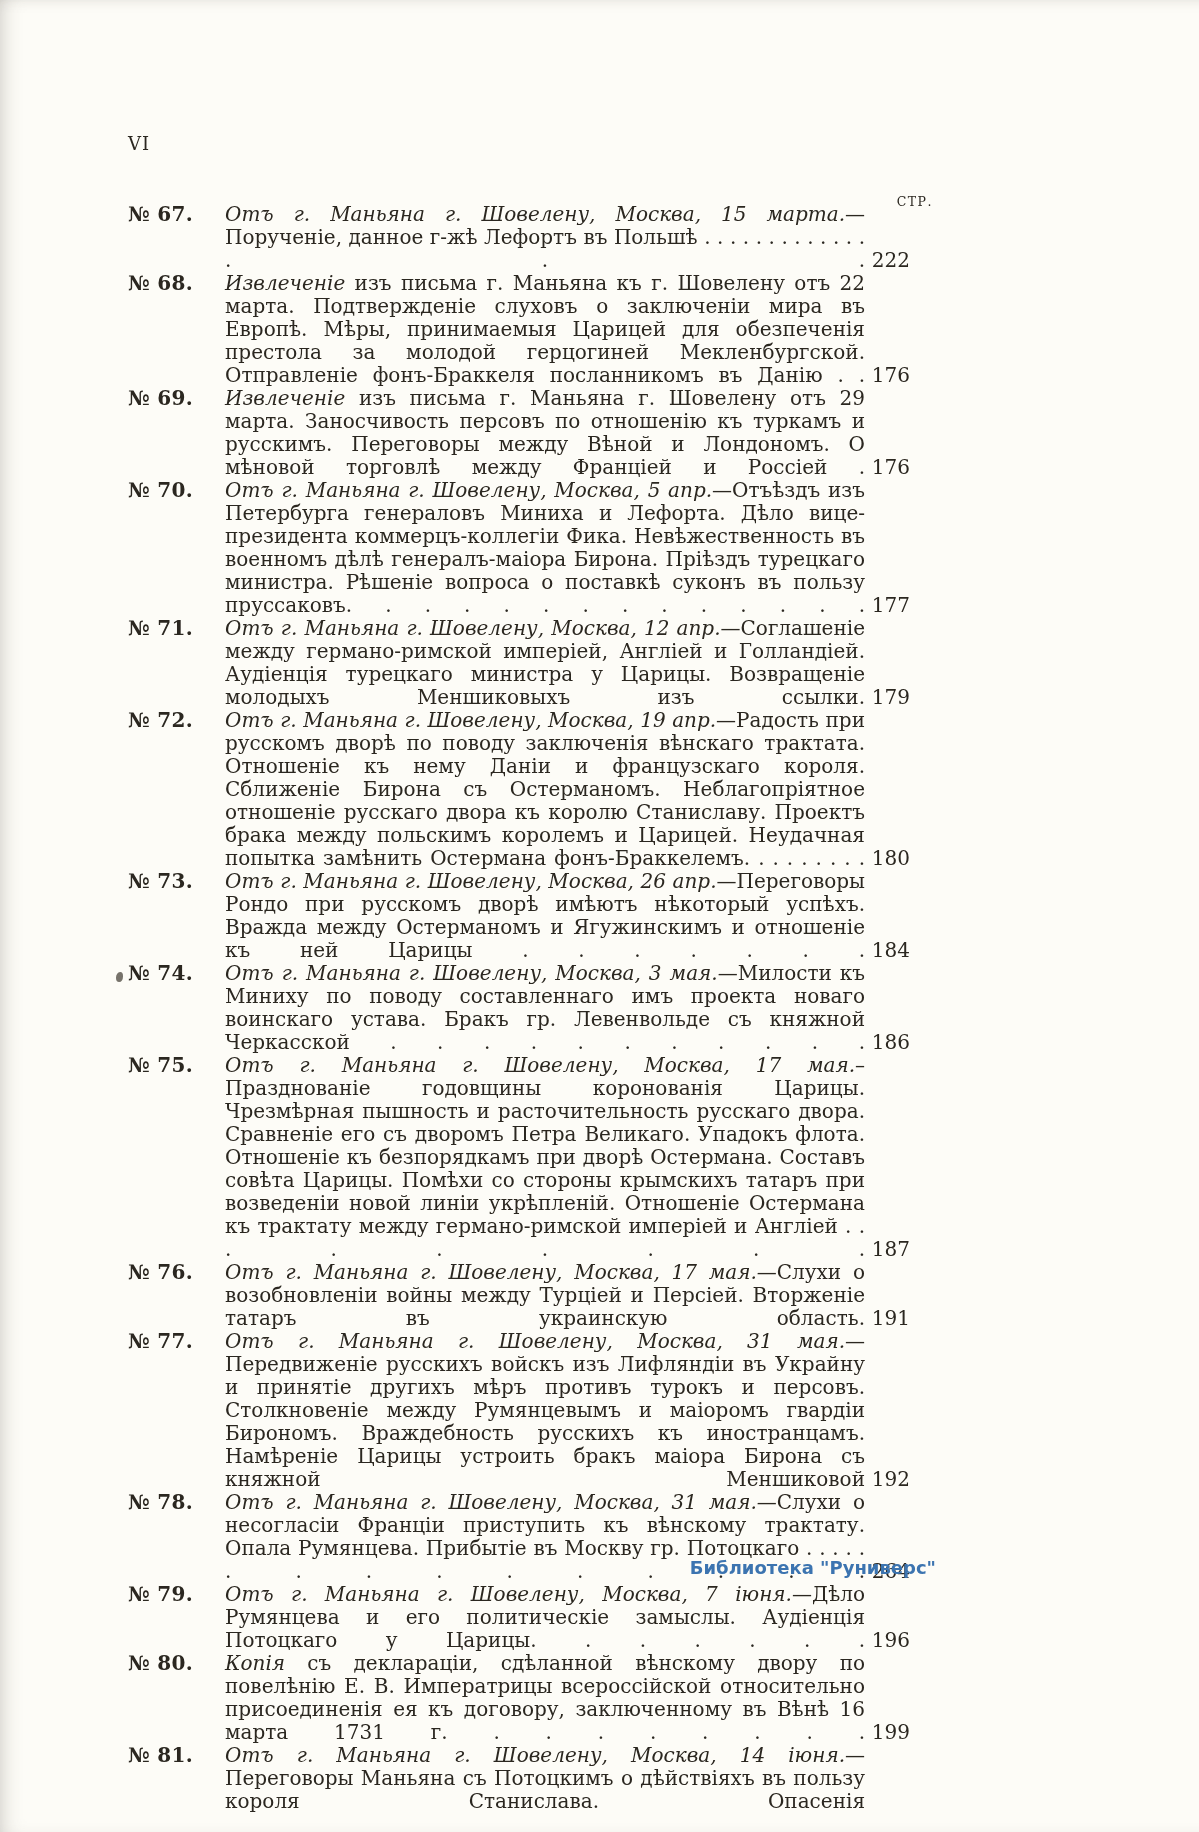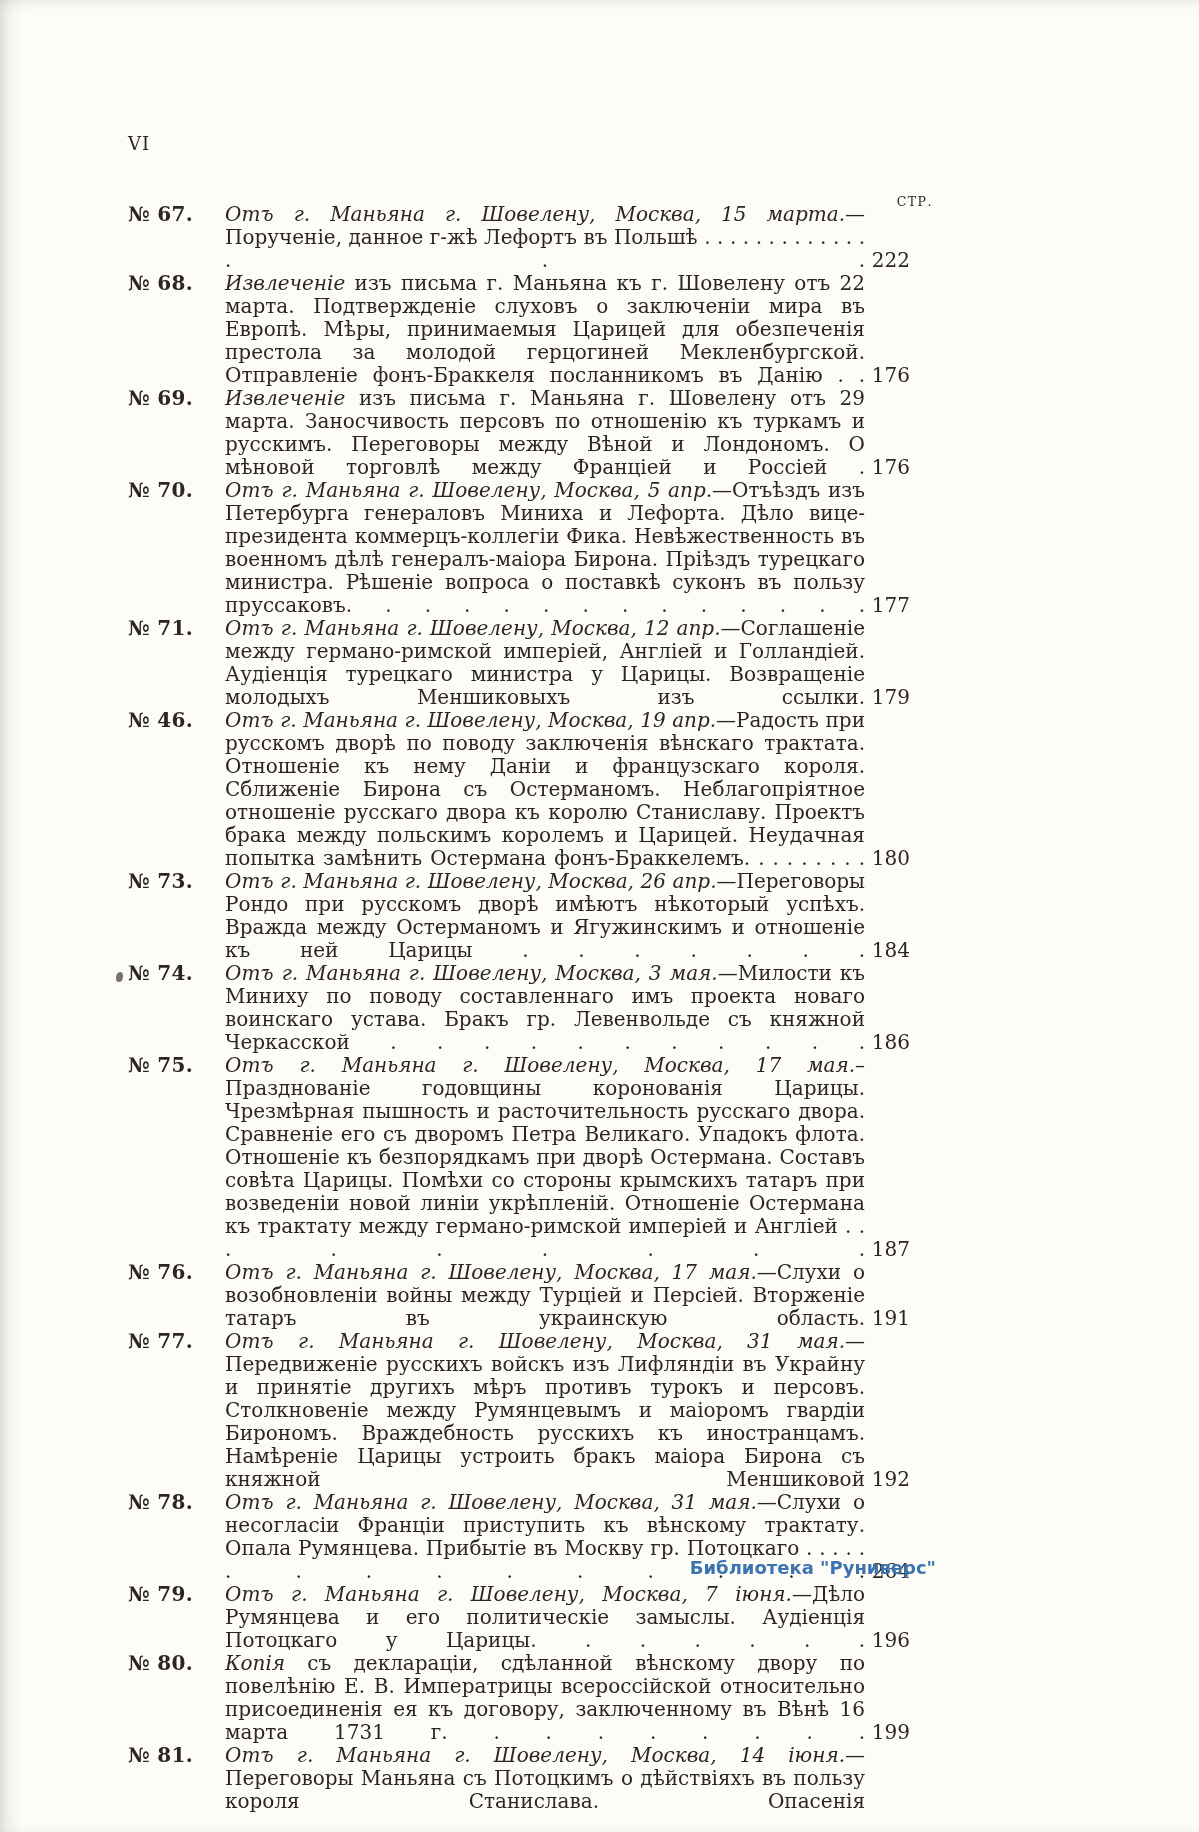"№ 46." div.entry-num { text: 46 -> 72 }
